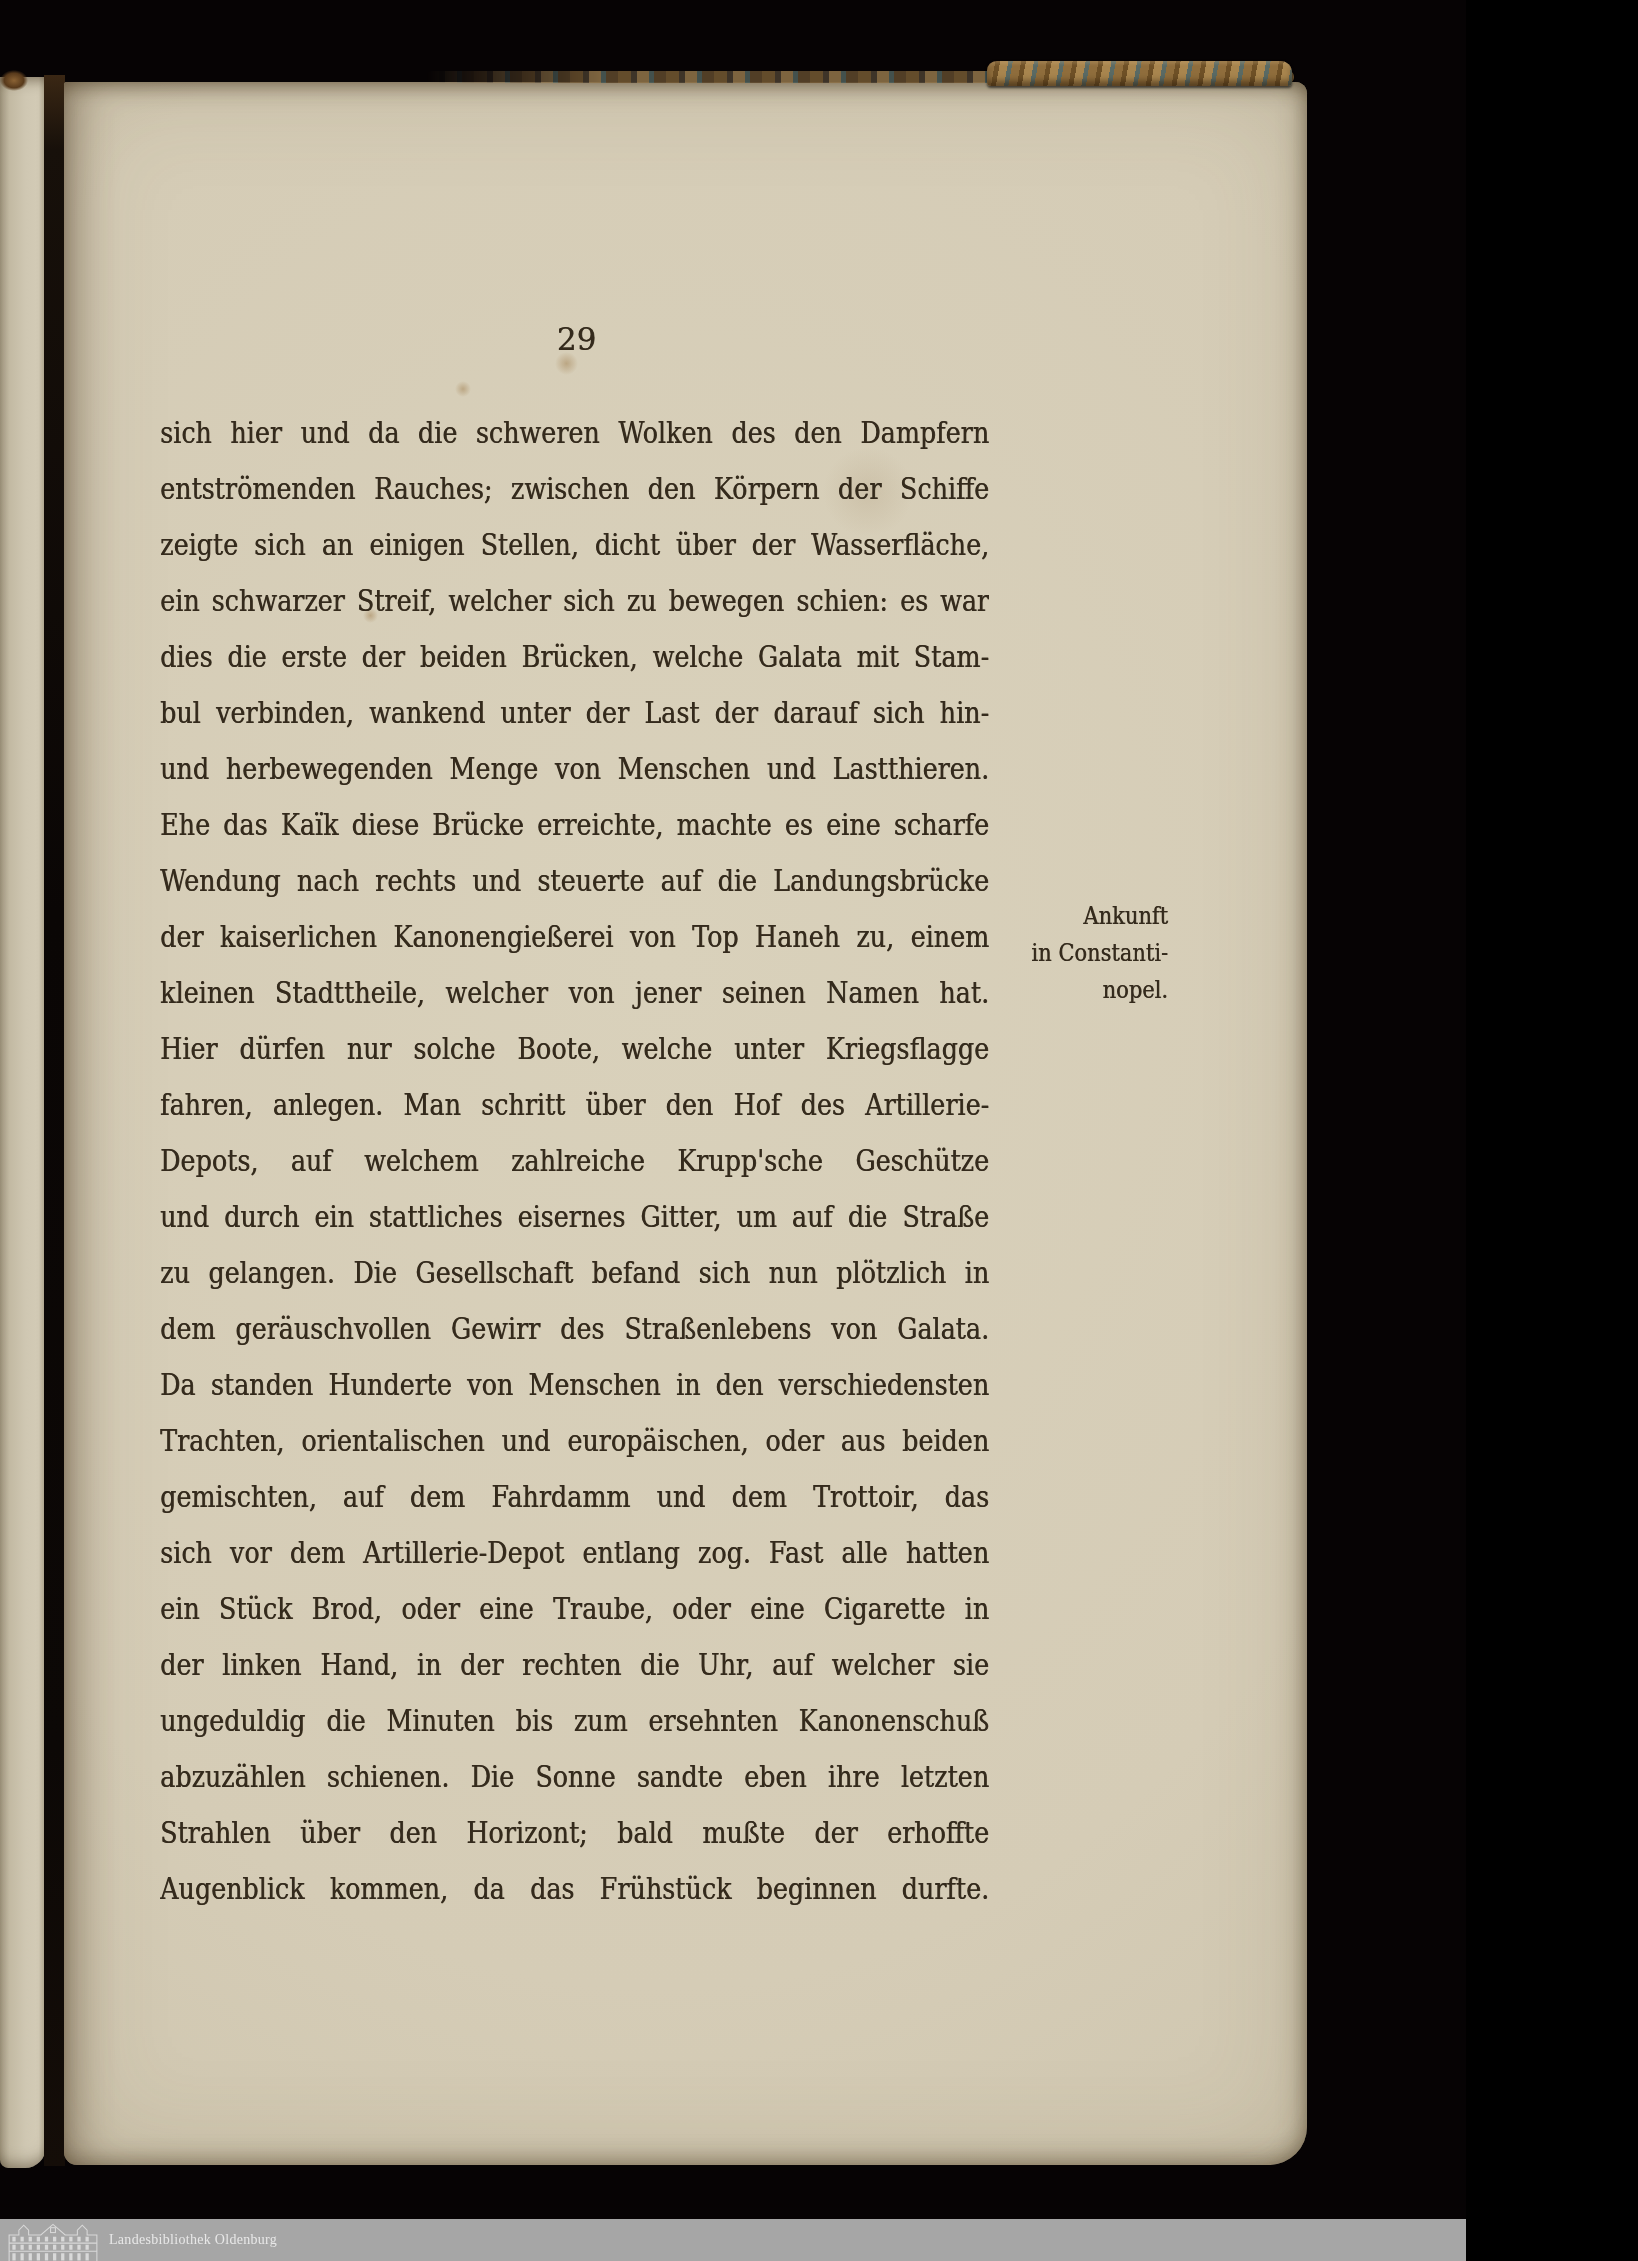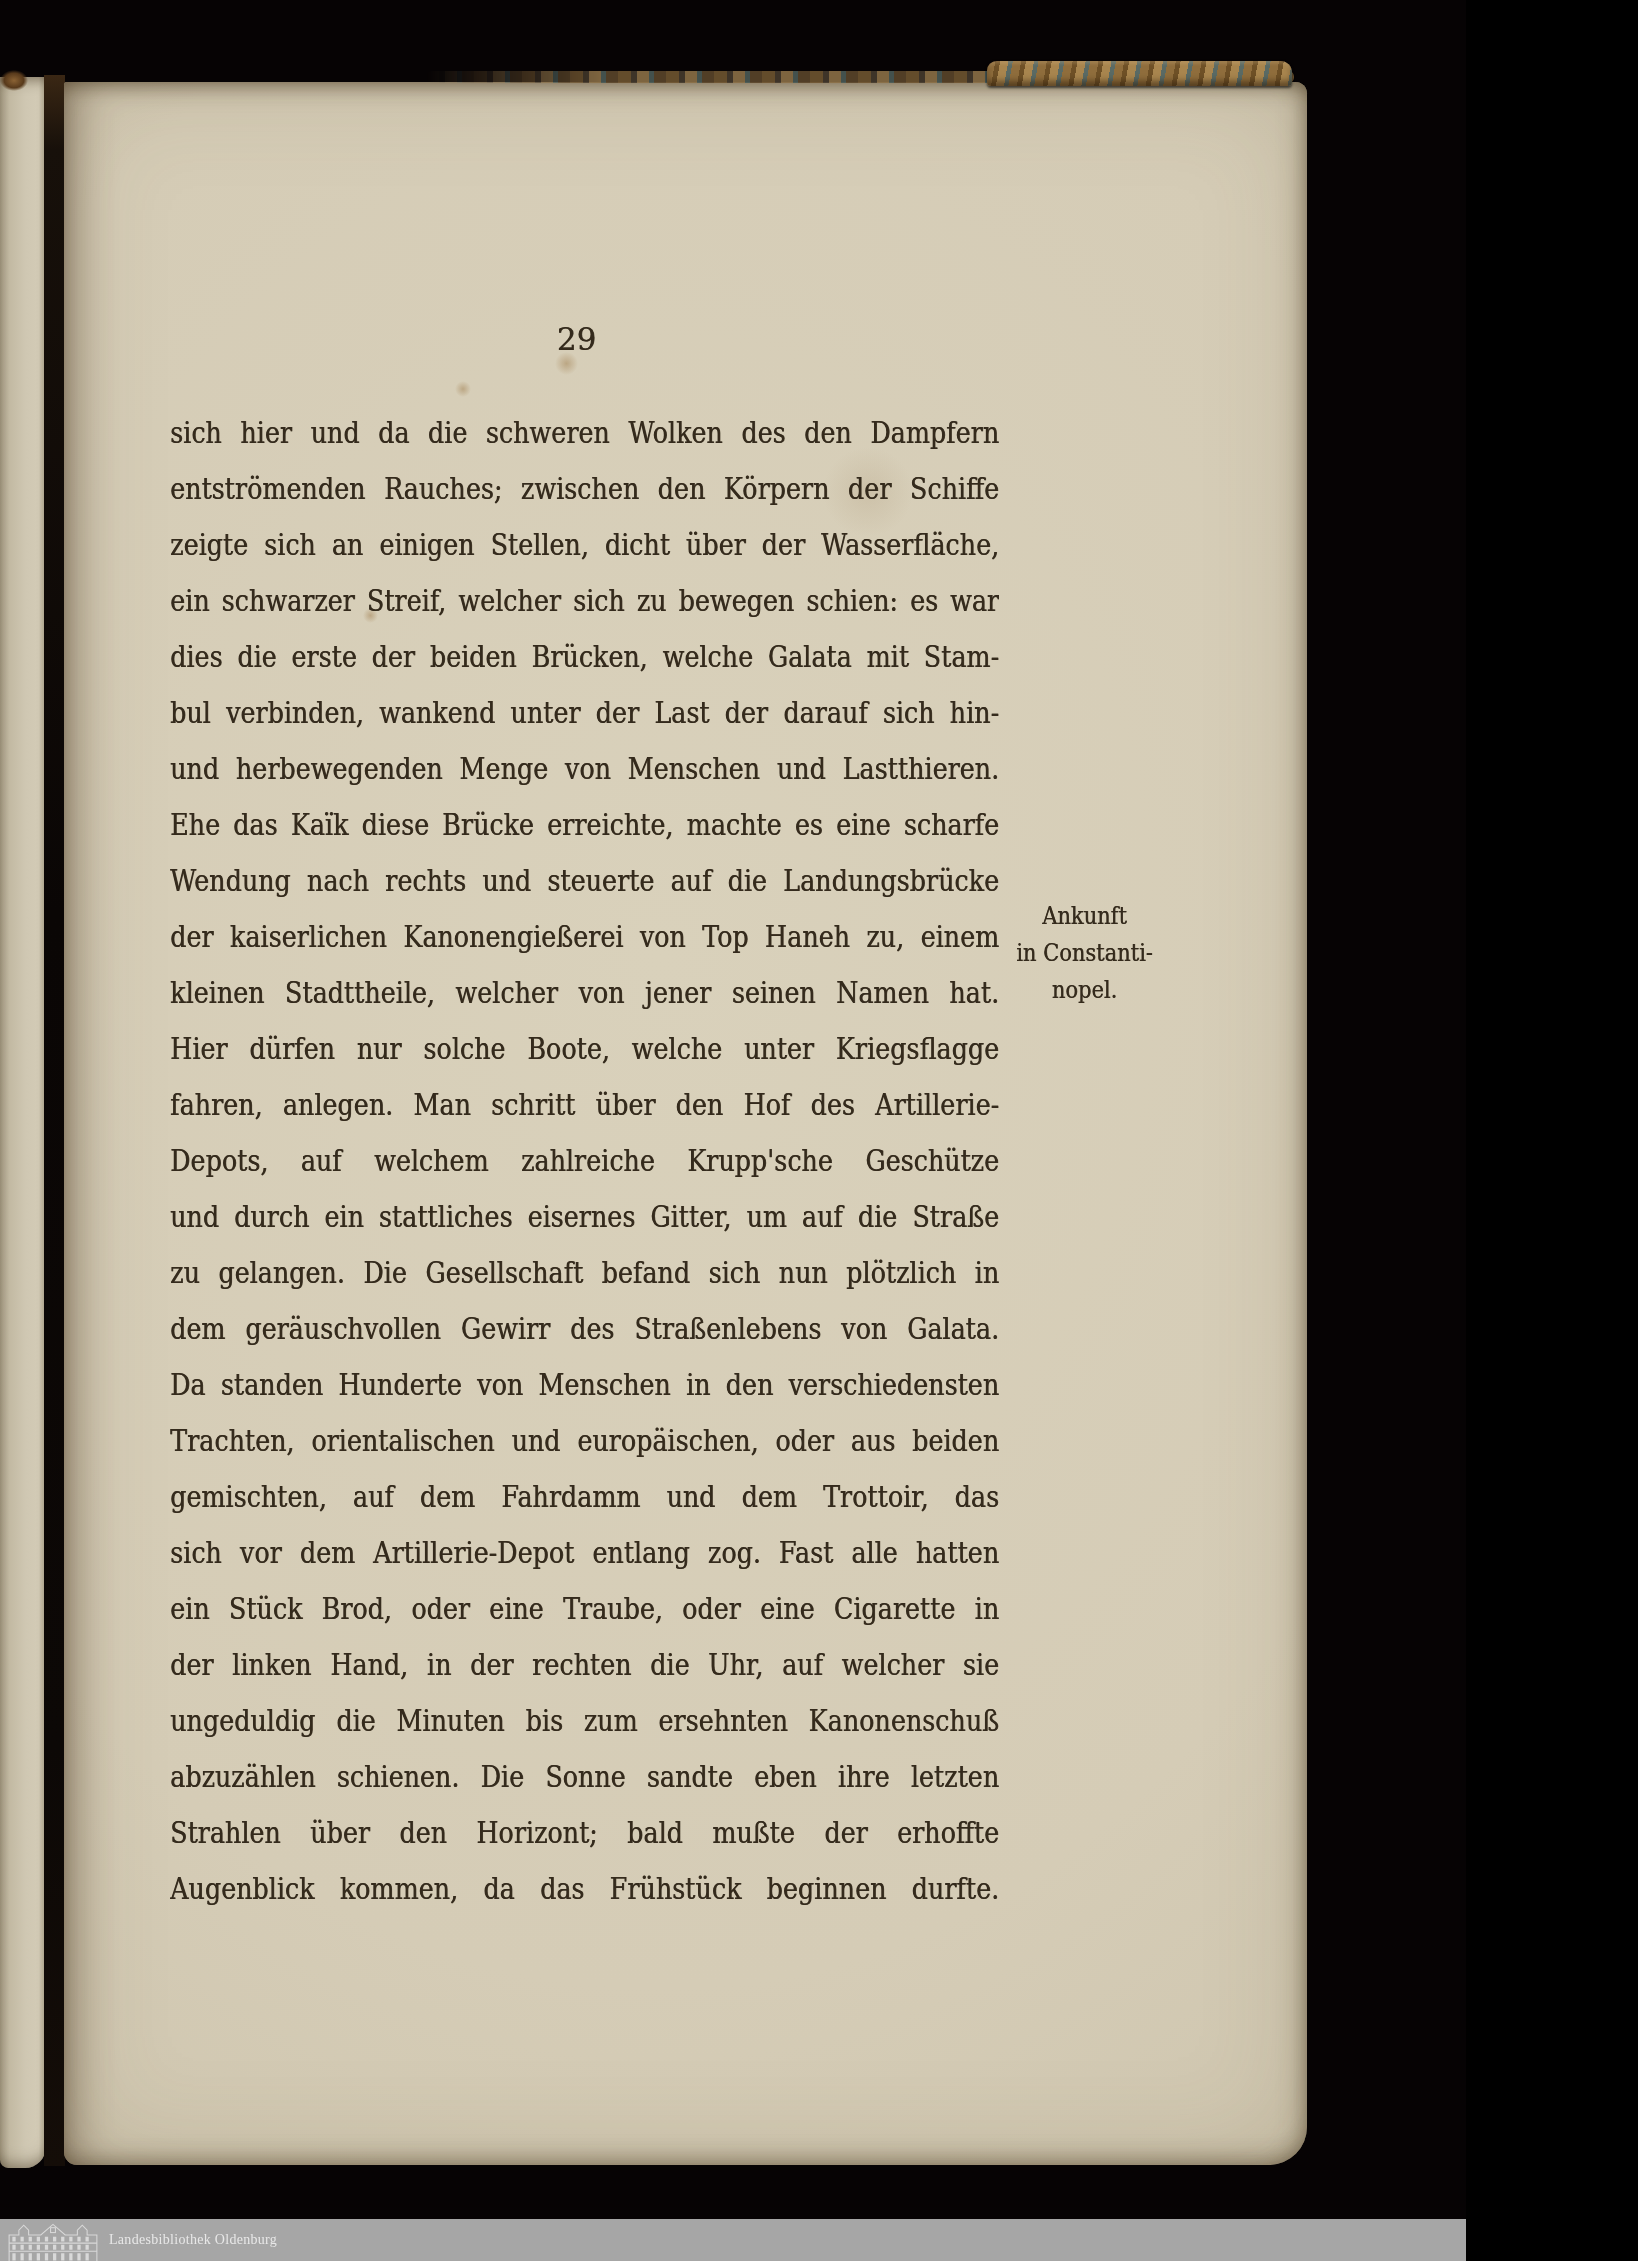"sich hier und da die" .text-block { left: 106px -> 96px }
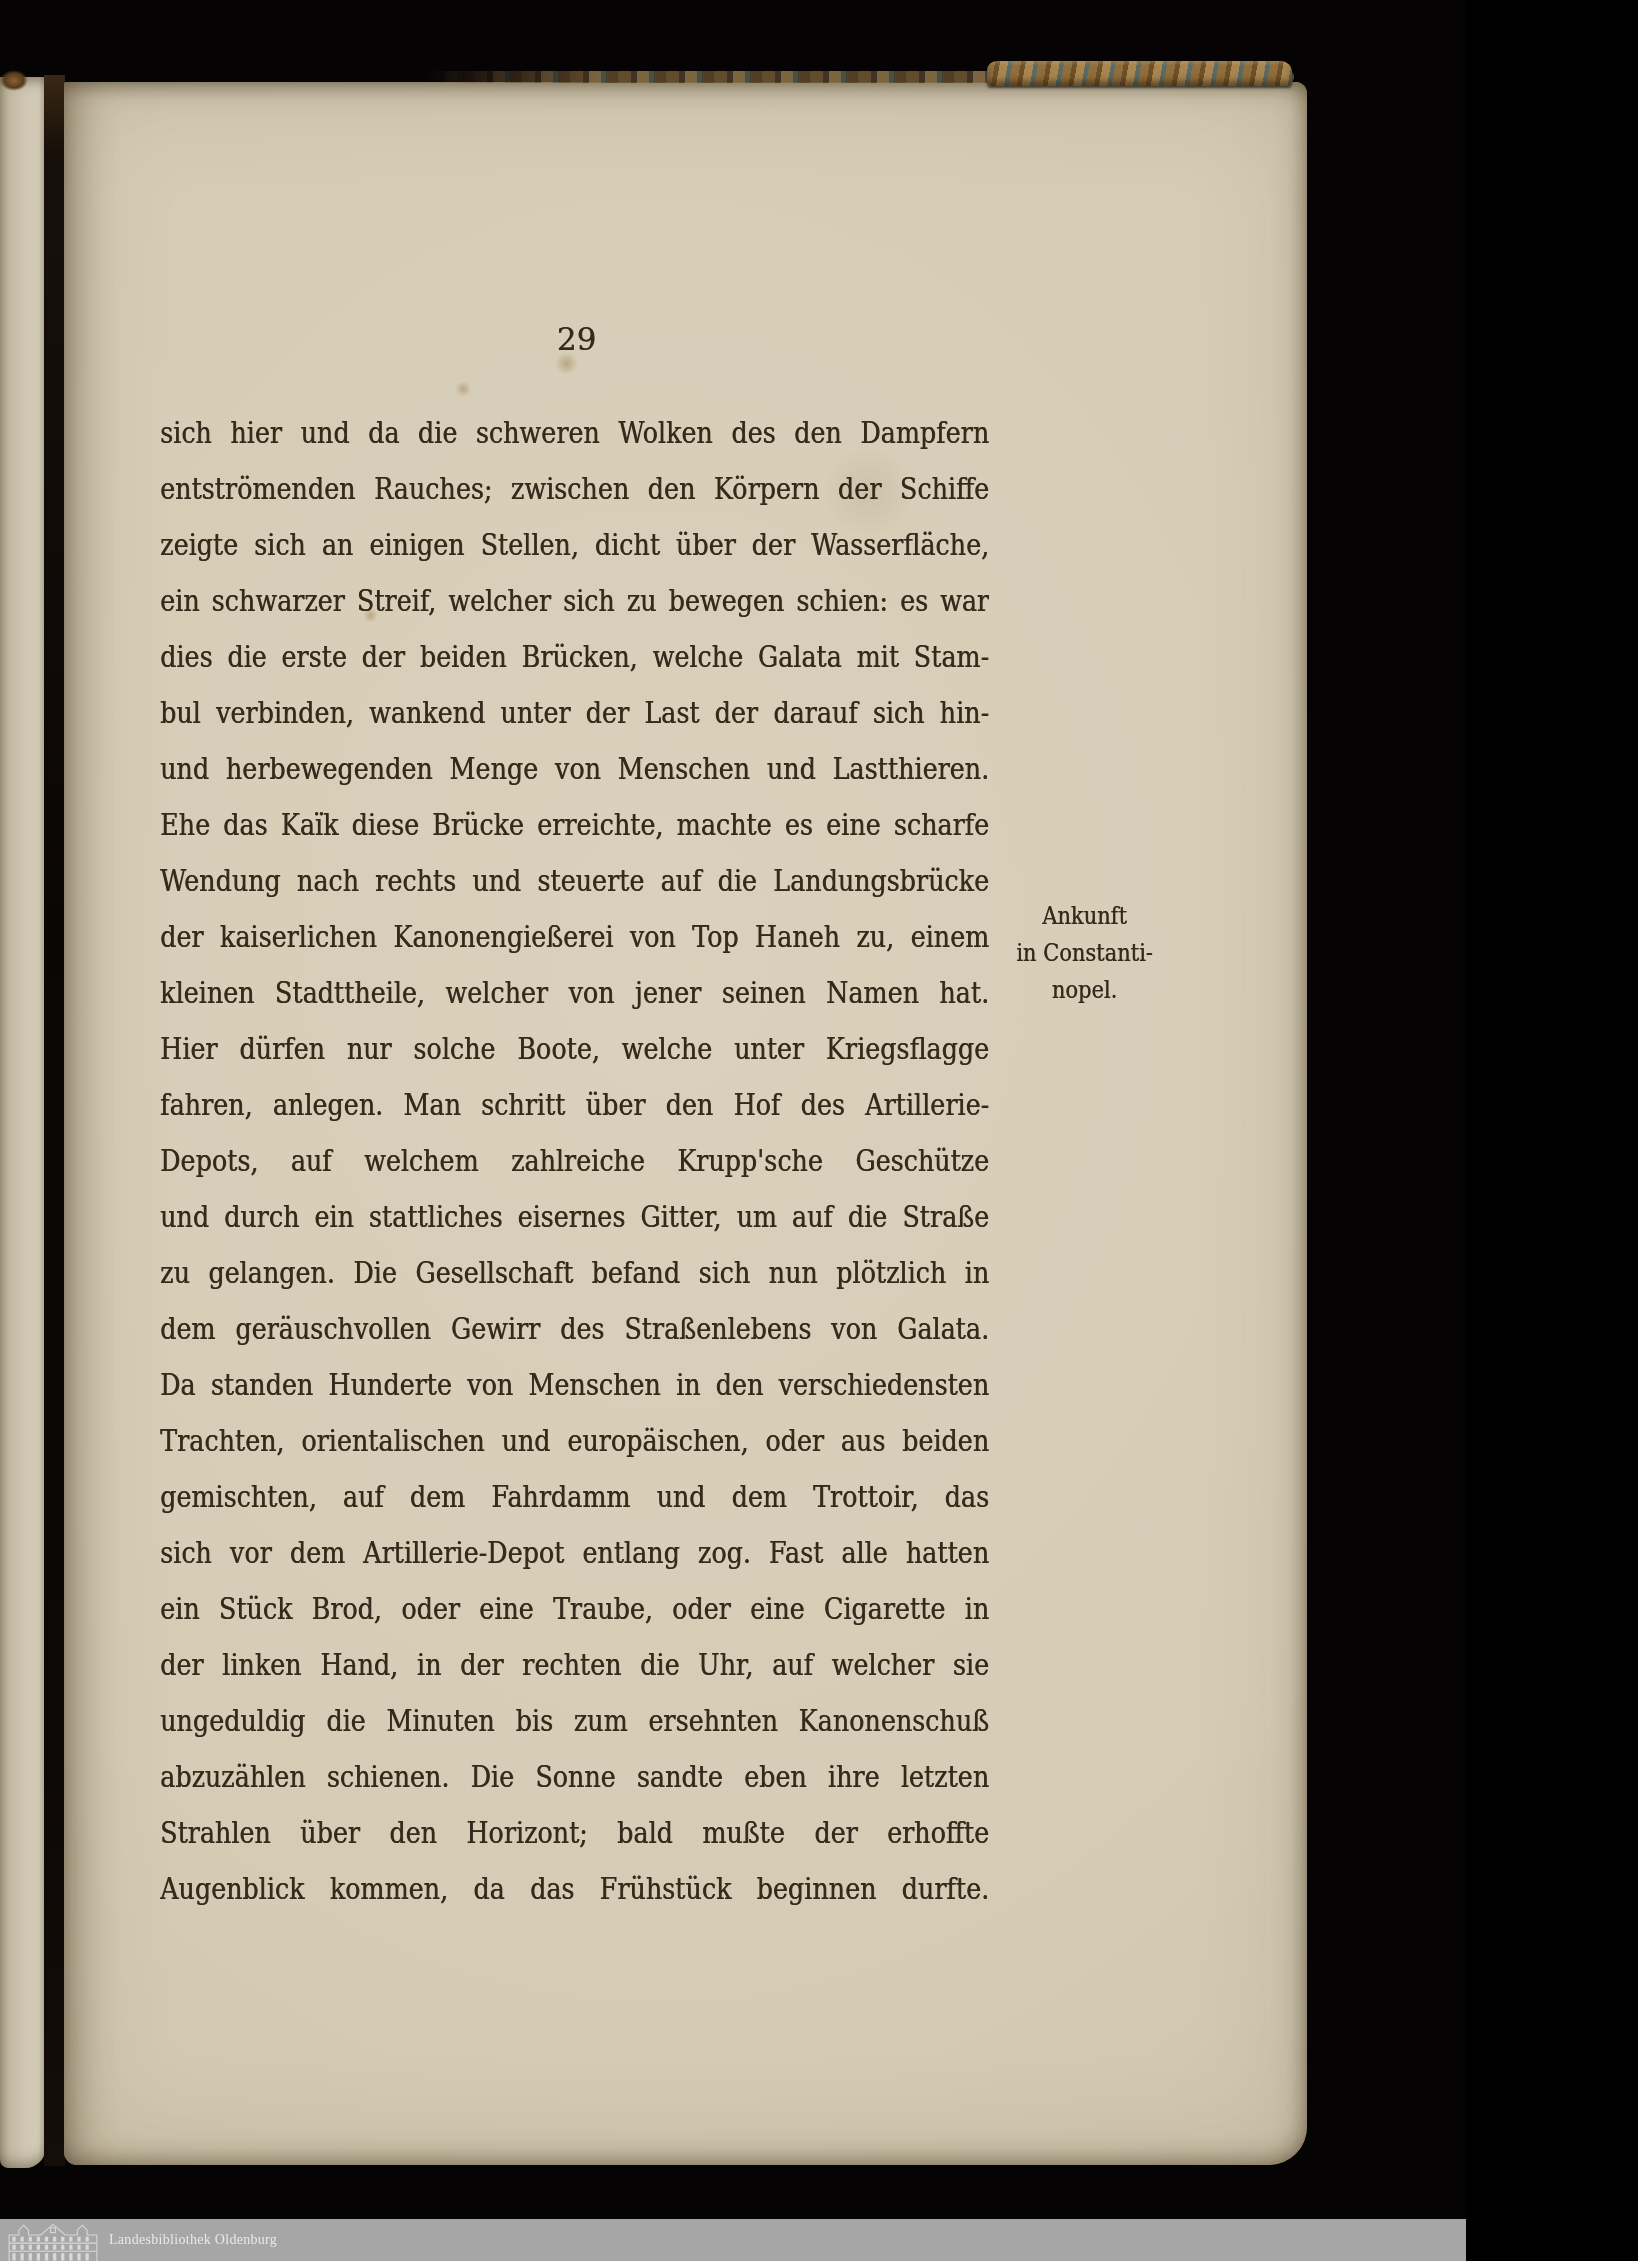"Ankunft" .margin-note { text-align: center -> right }
